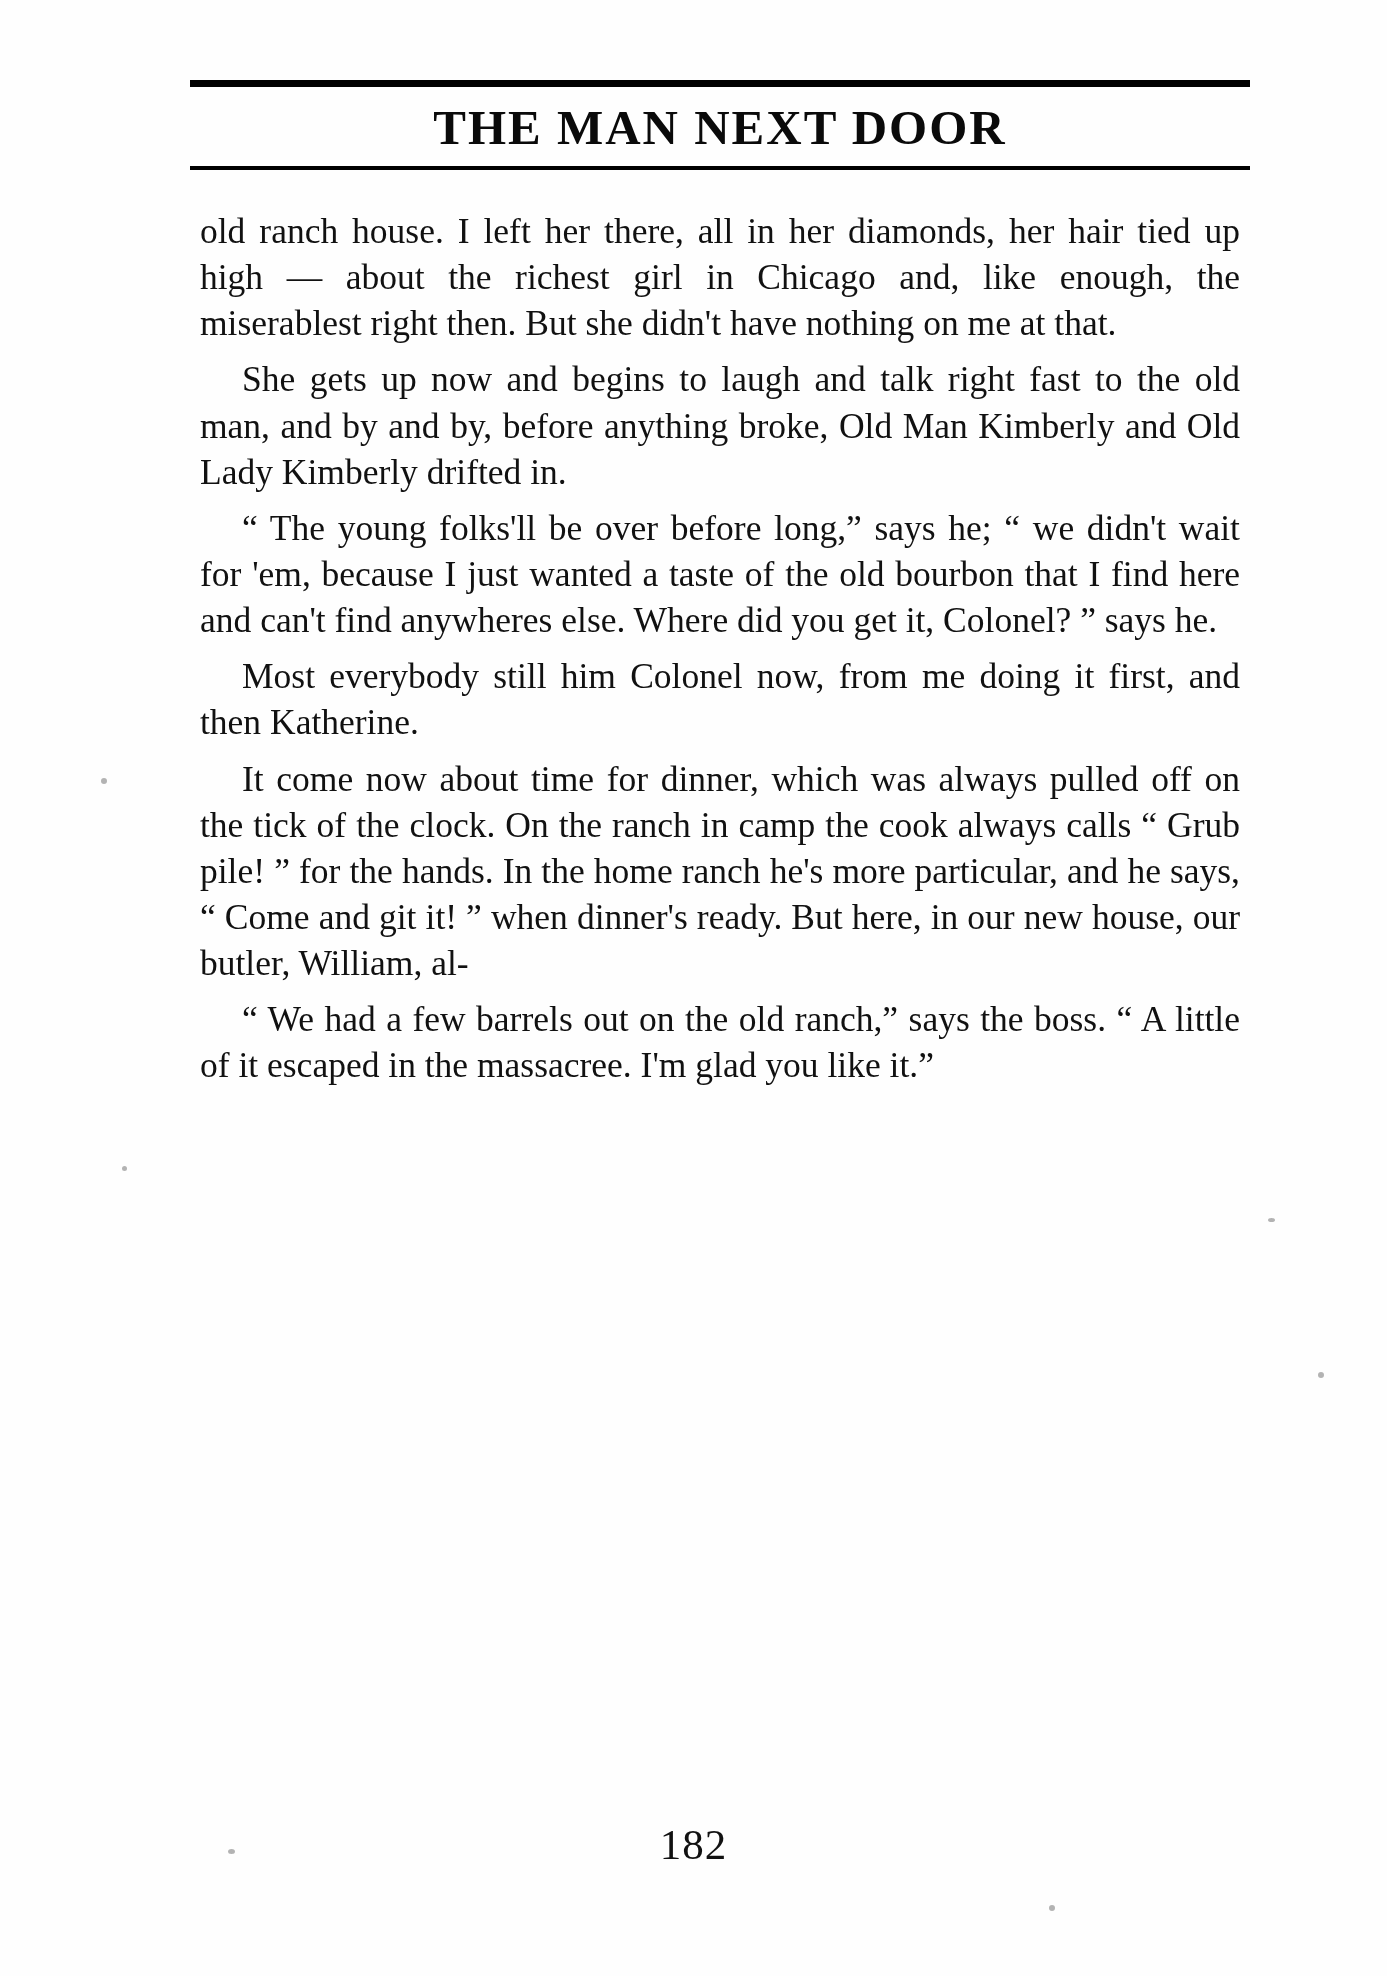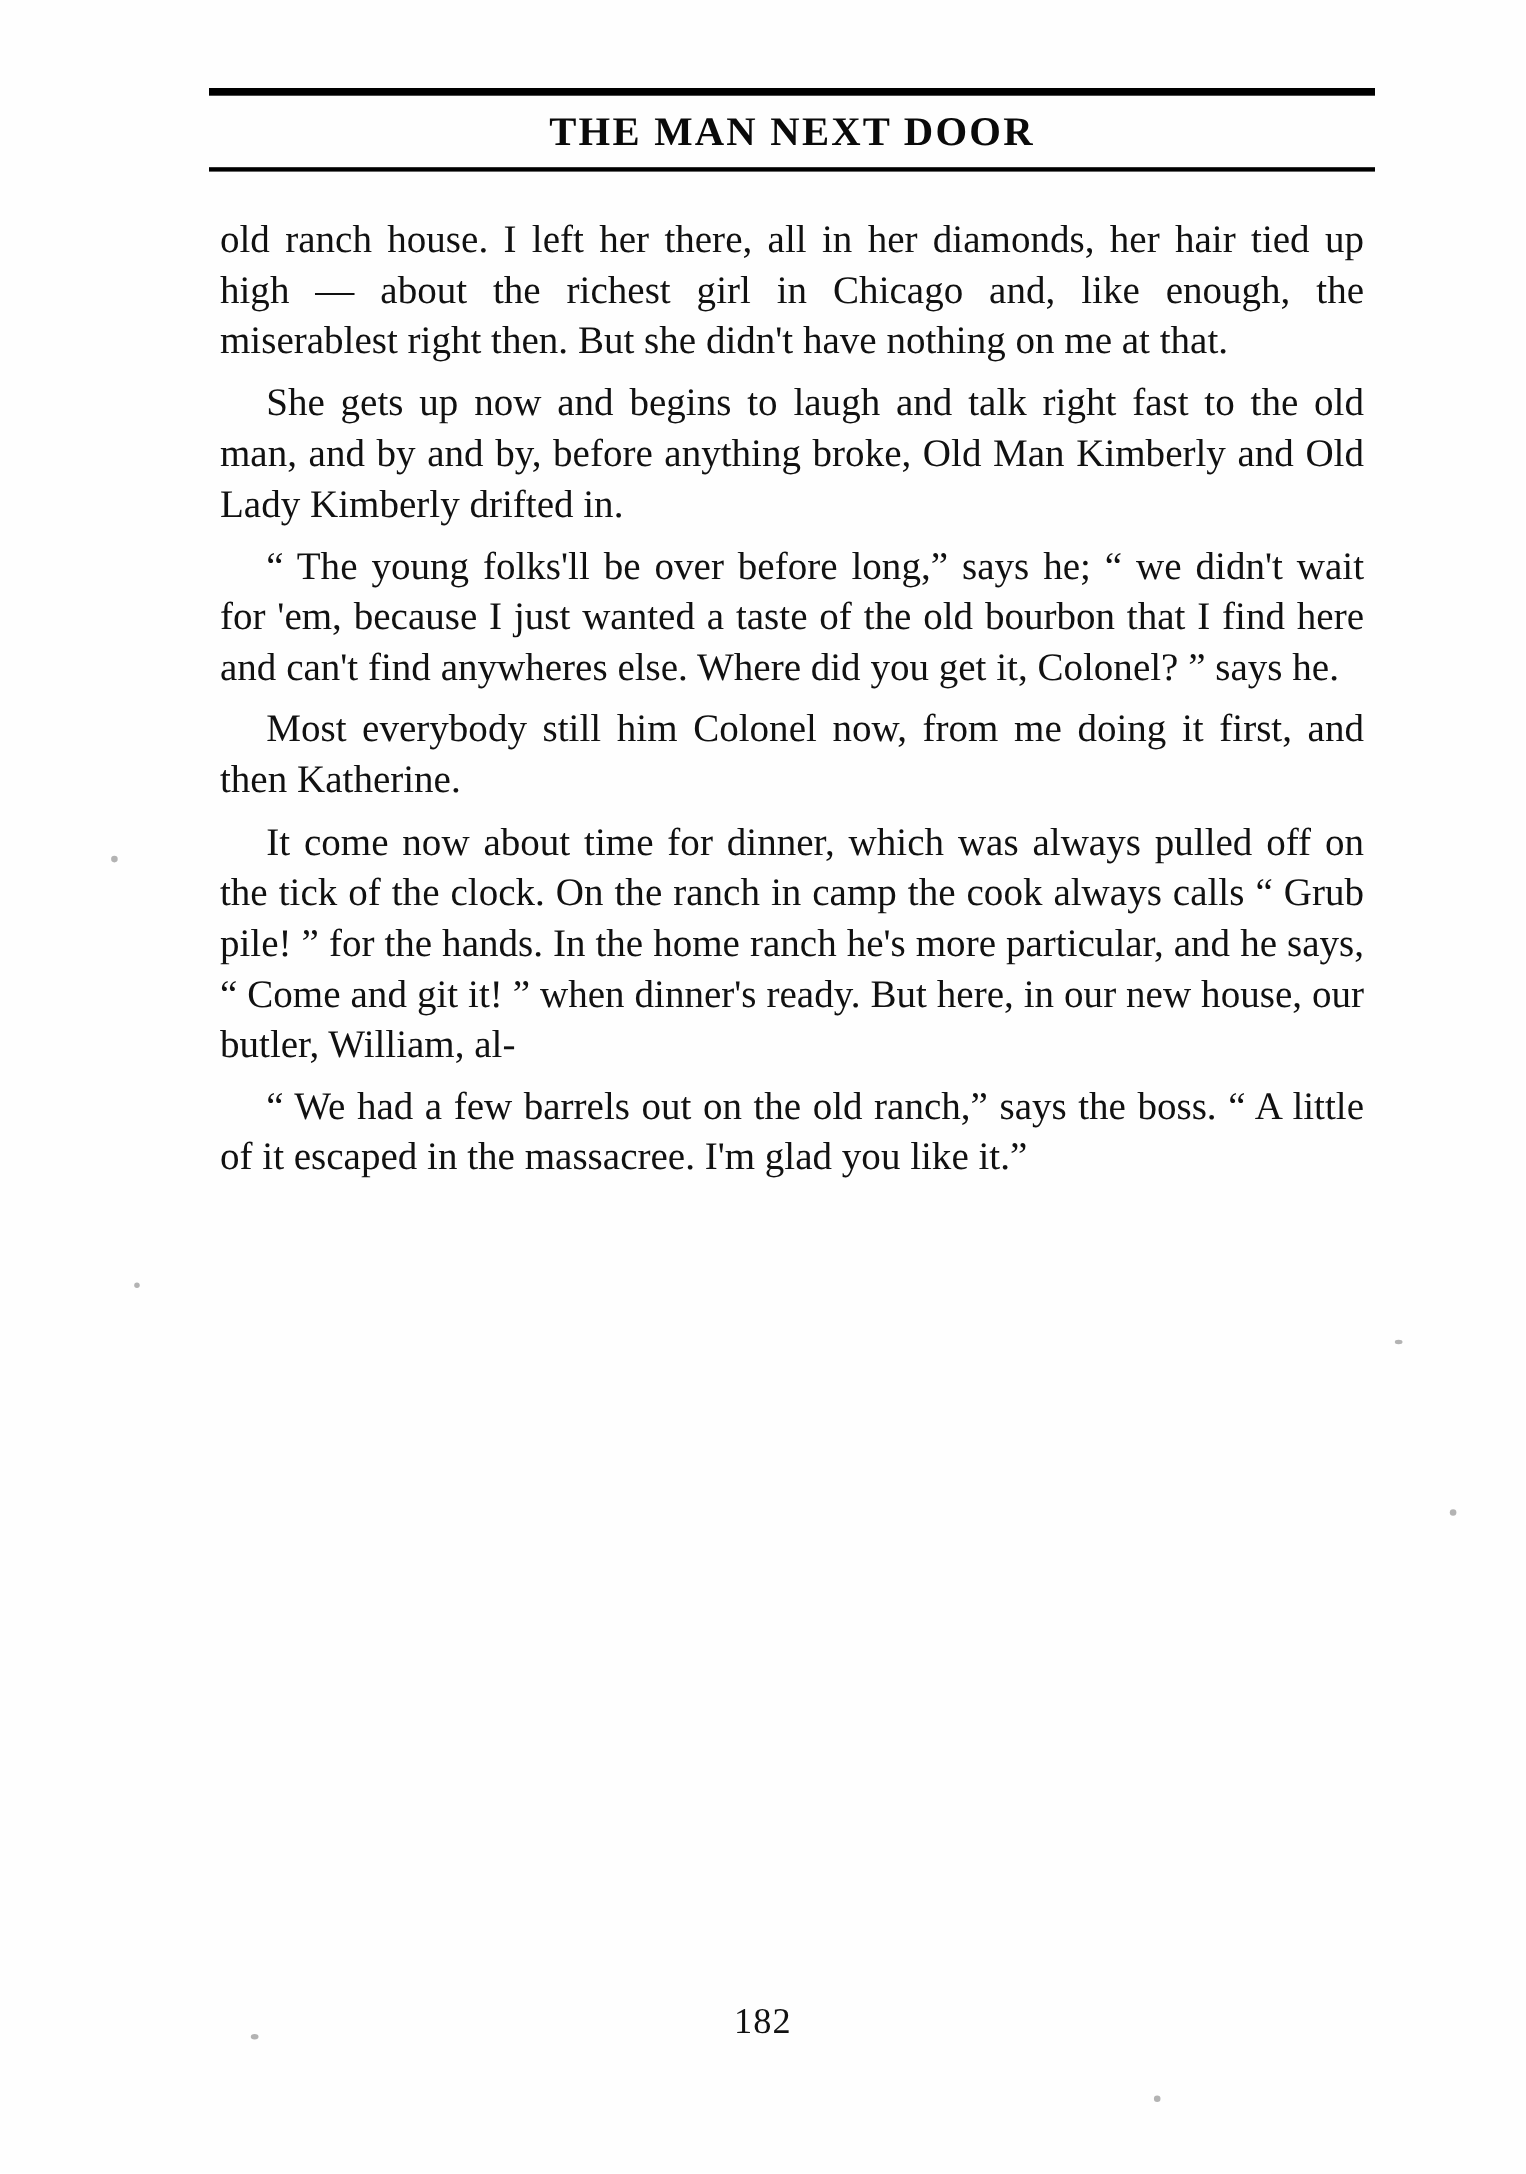"THE MAN NEXT DOOR" .running-head { font-size: 37px -> 49px }
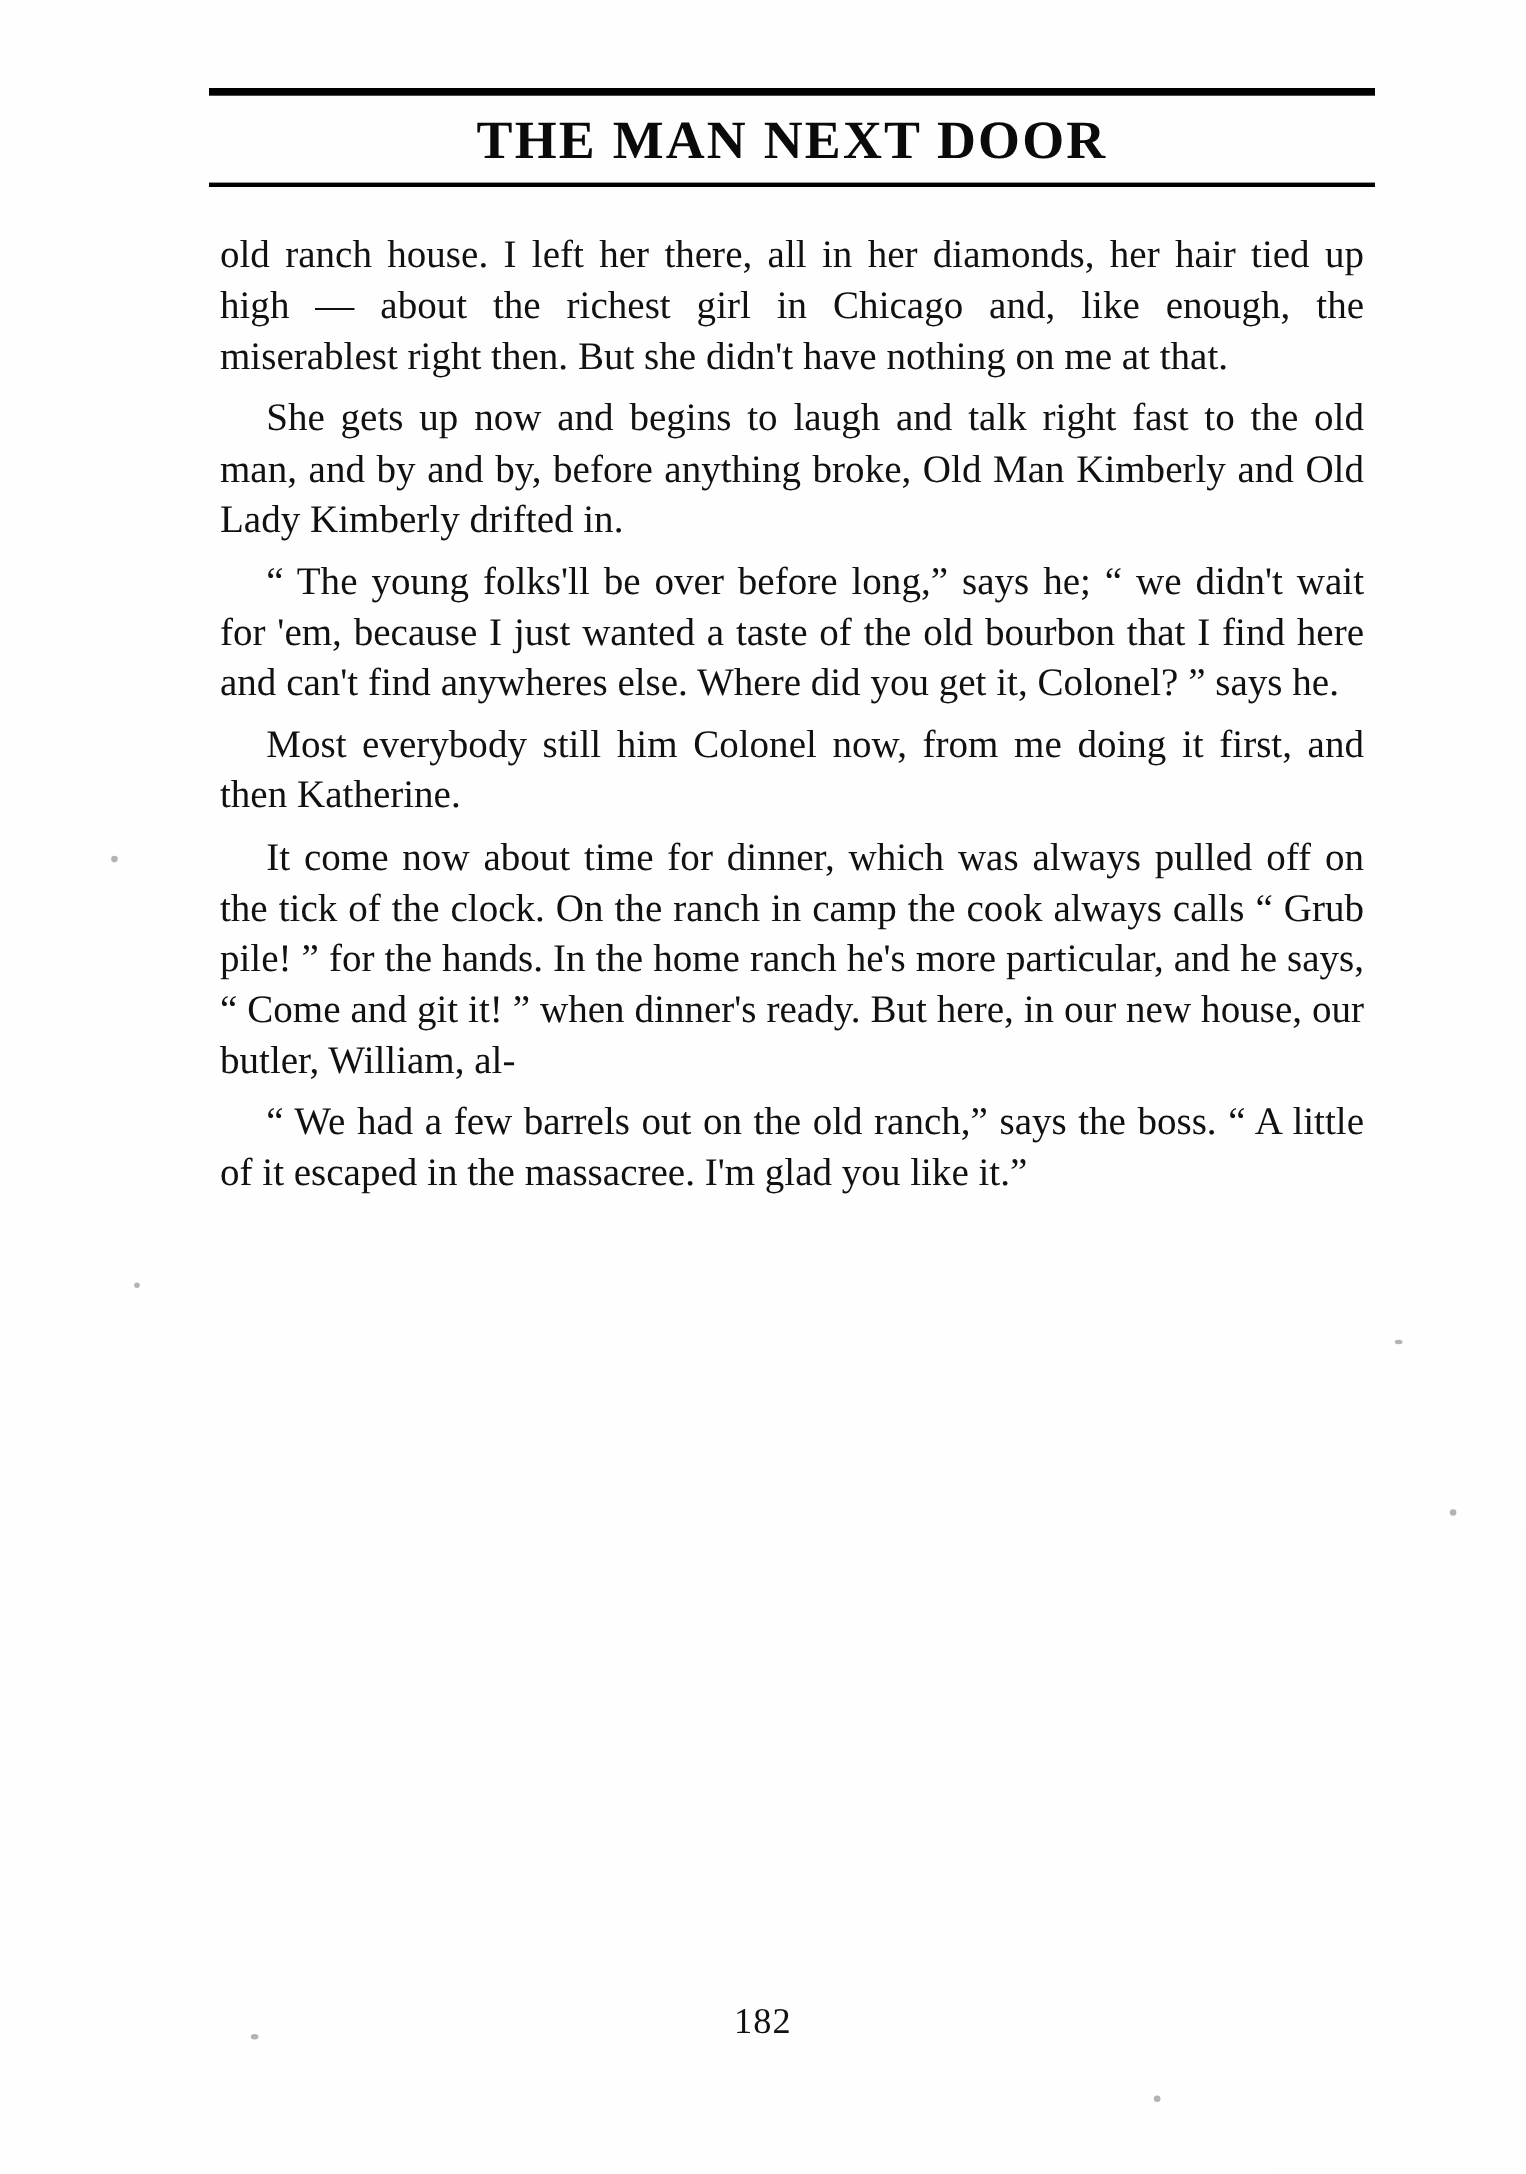"182" .pageno { font-size: 33px -> 43px }
